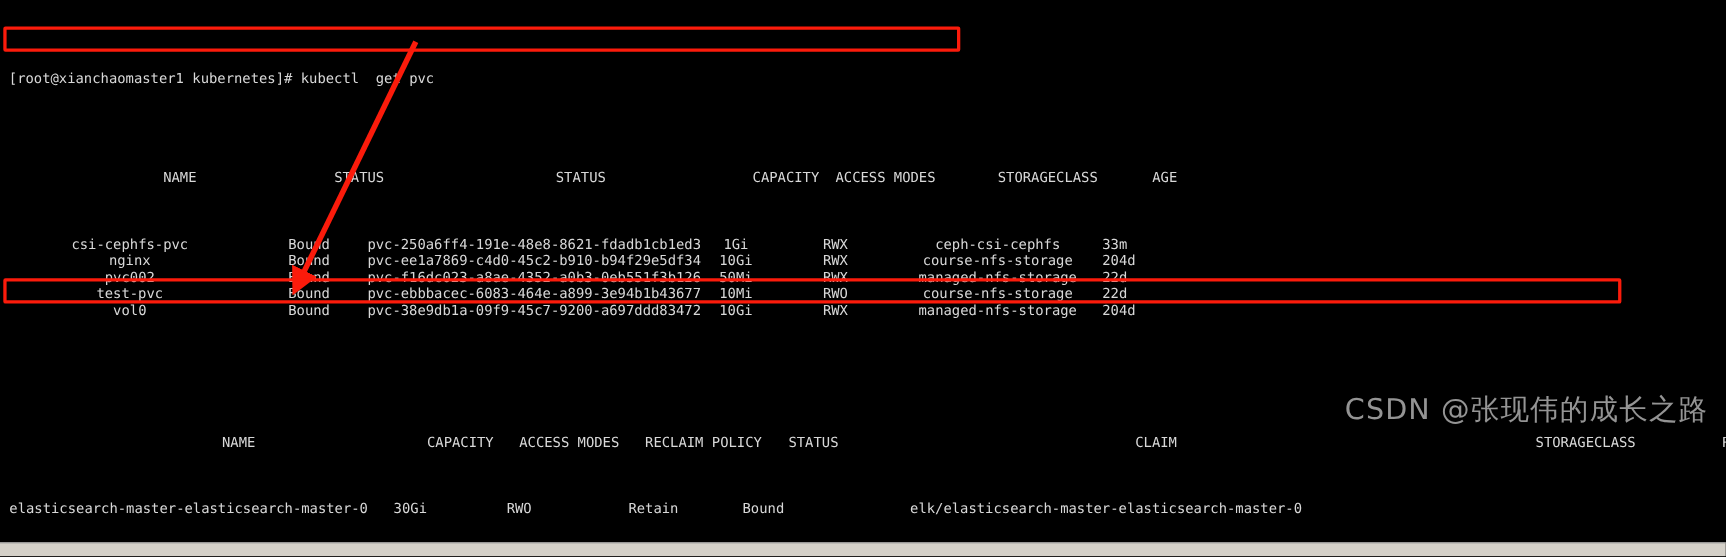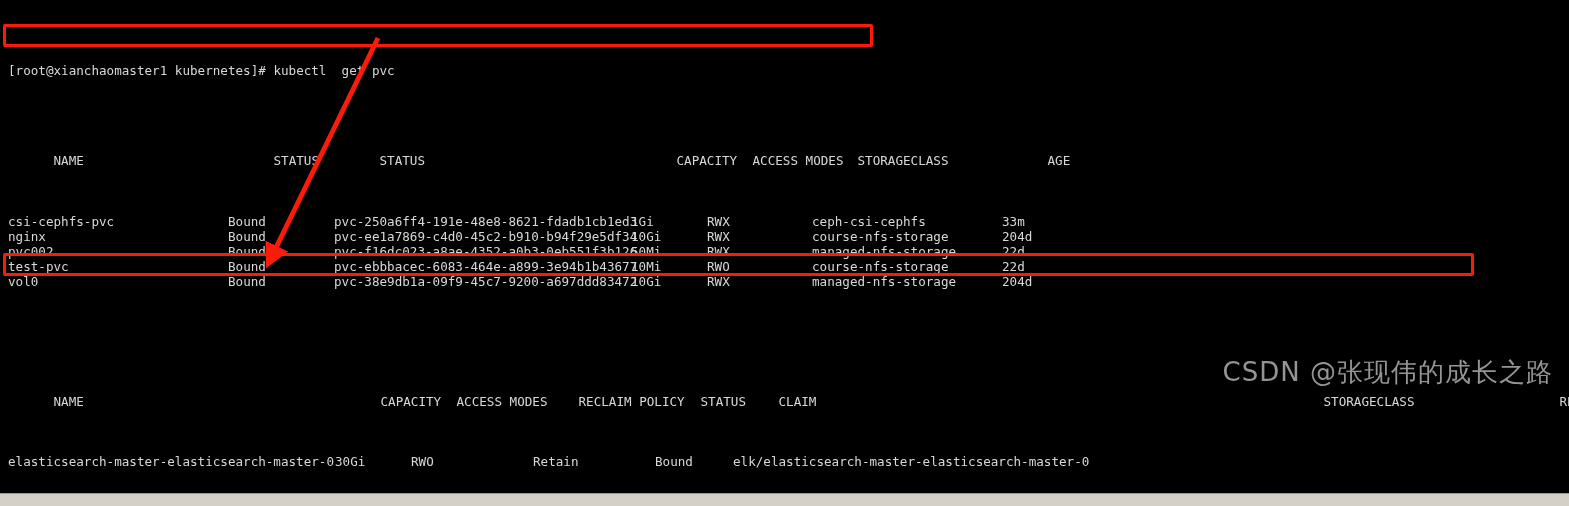"NAME" .c { text-align: none -> center }
